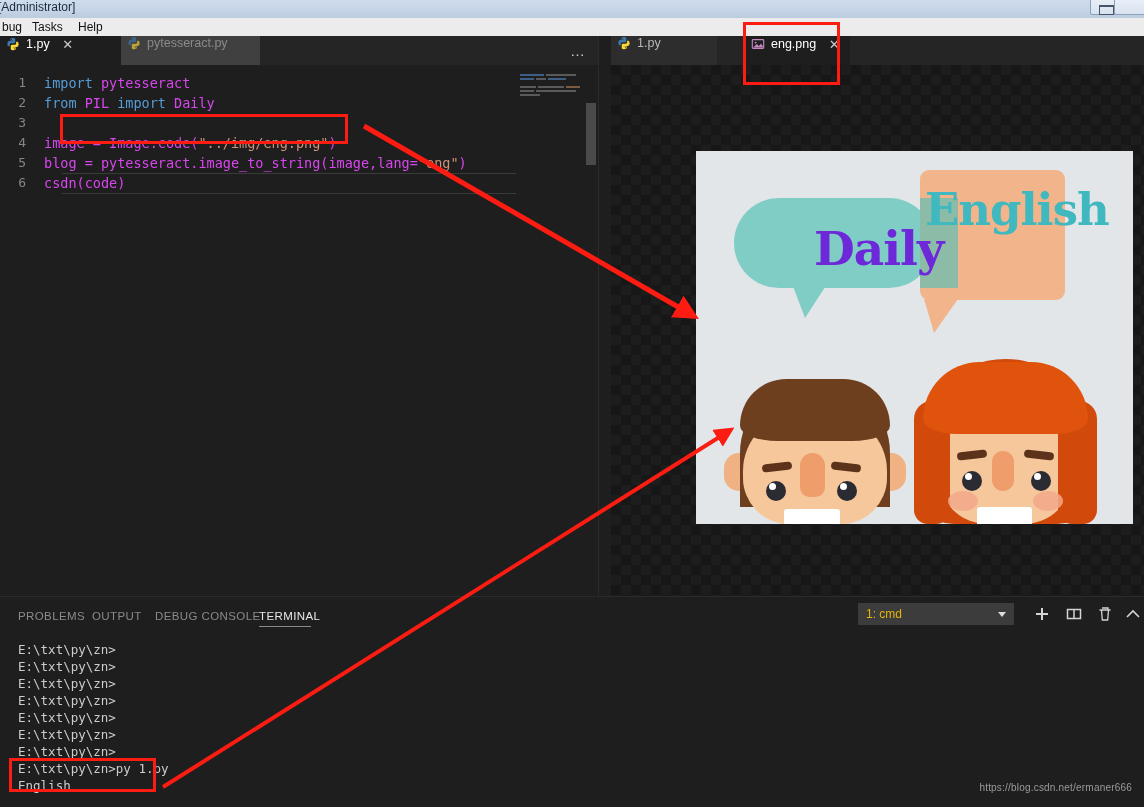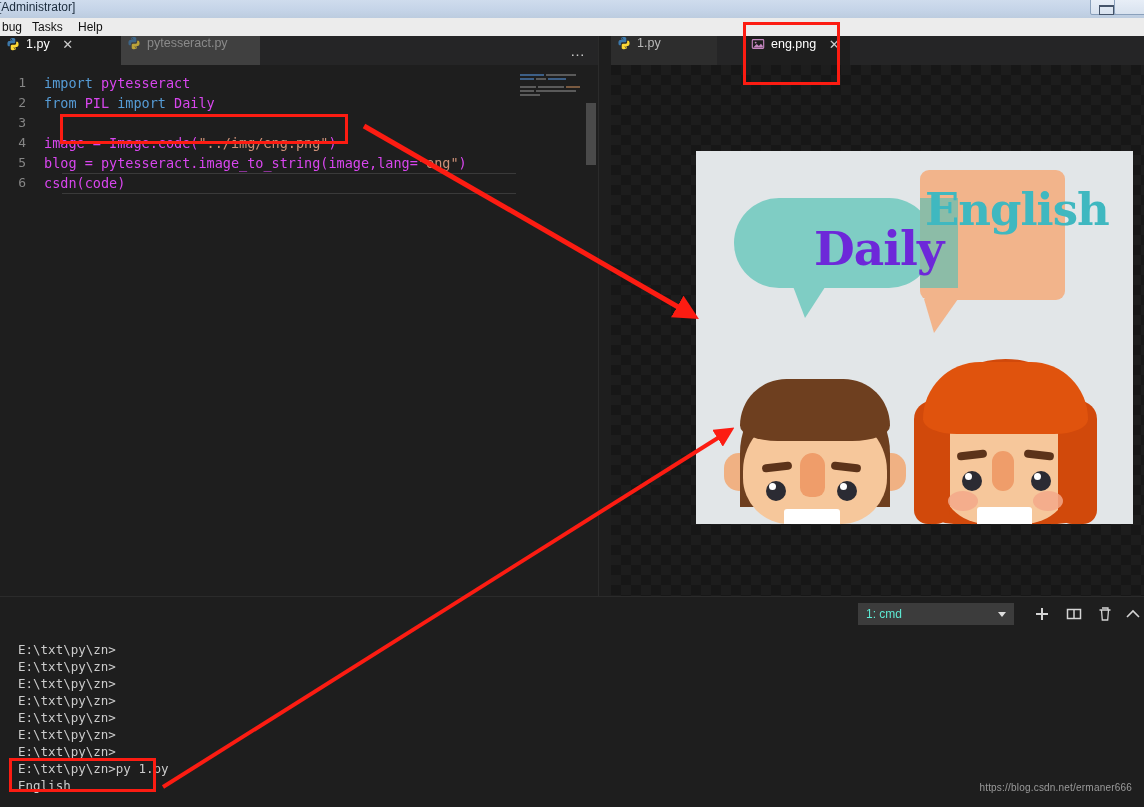"PROBLEMS" div.panel-tabs { html: none -> <div> <div>PROBLEMS</div> <div>OUTPUT</div> <div>DEBUG CONSOLE</div> <div>TERMINAL</div> <div></div> </div> }
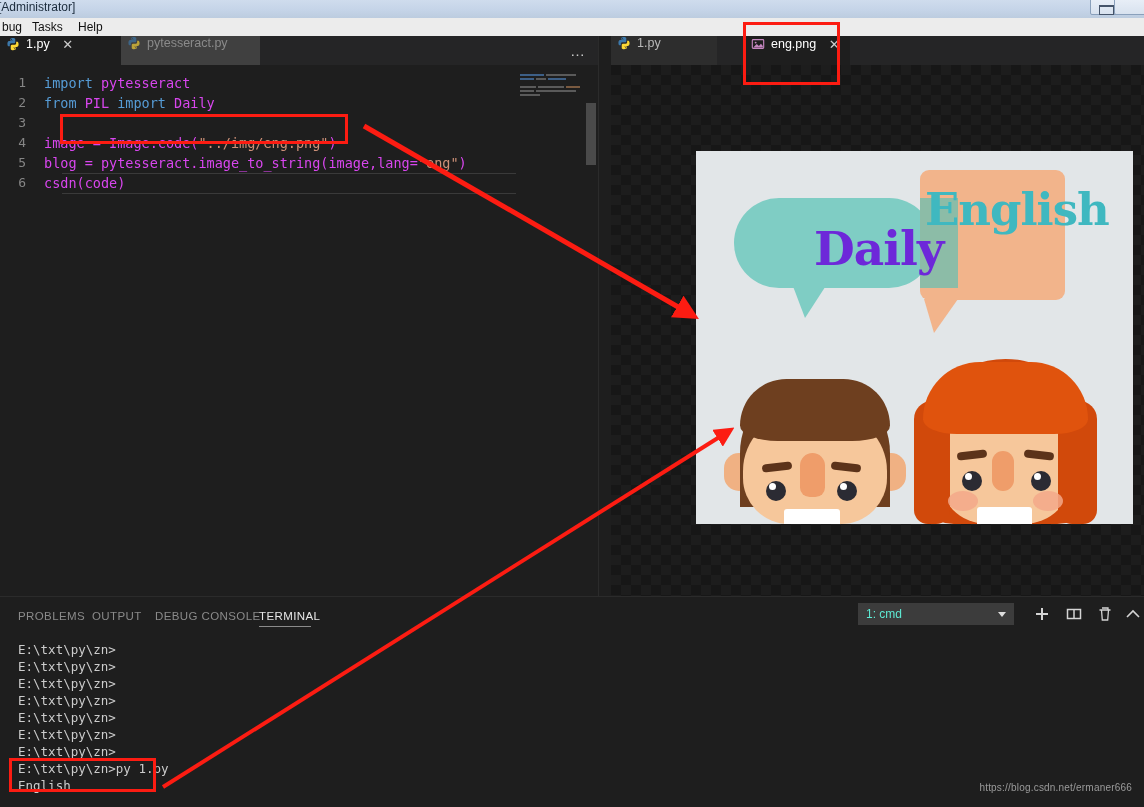"1: cmd" .term-select .tsv { color: #5eead4 -> #eab308 }
